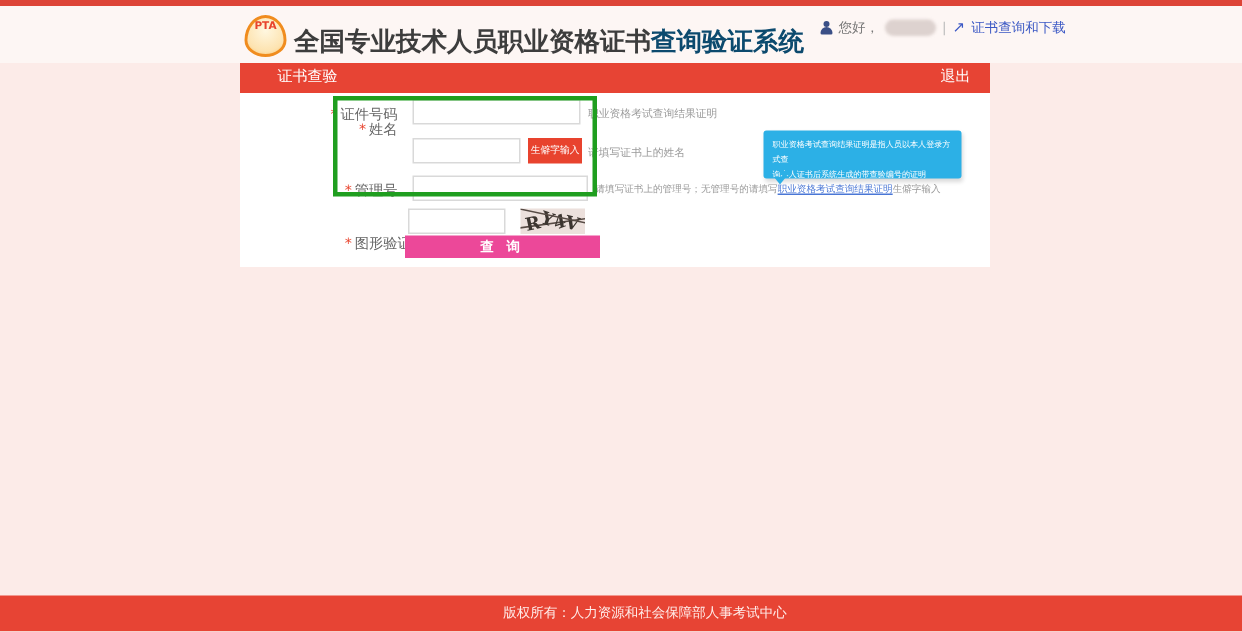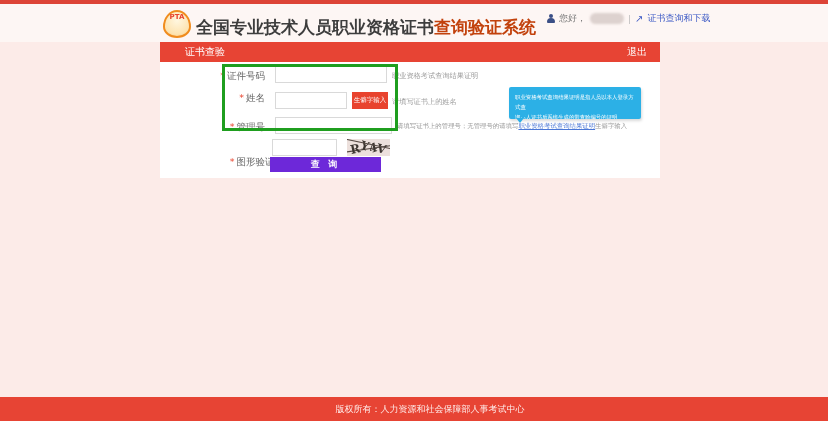"查询验证系统" .title .accent { color: #c2410c -> #0c4a6e }
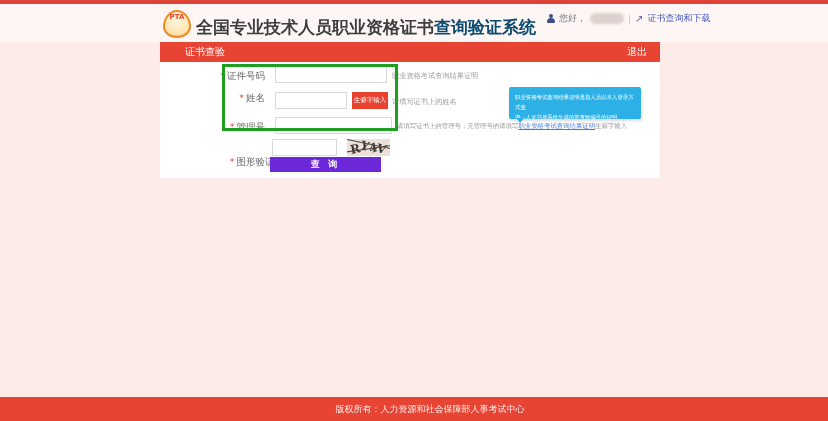"* 姓名" div.flabel { top: 92px -> 80px }
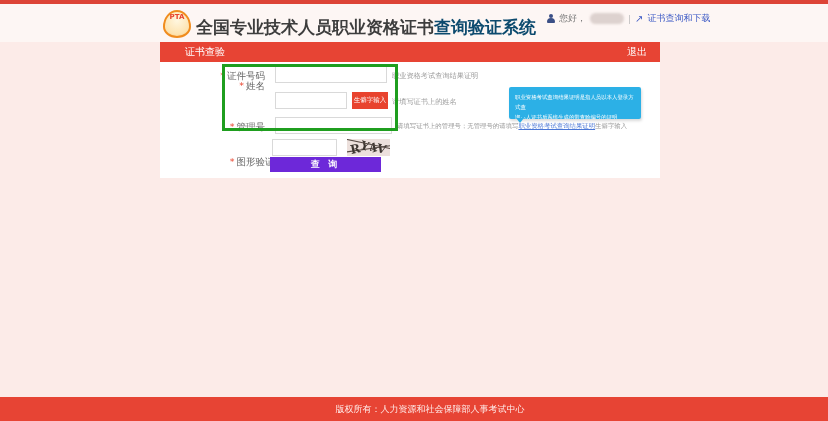"查 询" .query-btn { background: #6d28d9 -> #ec4899; width: 111px -> 130px }
